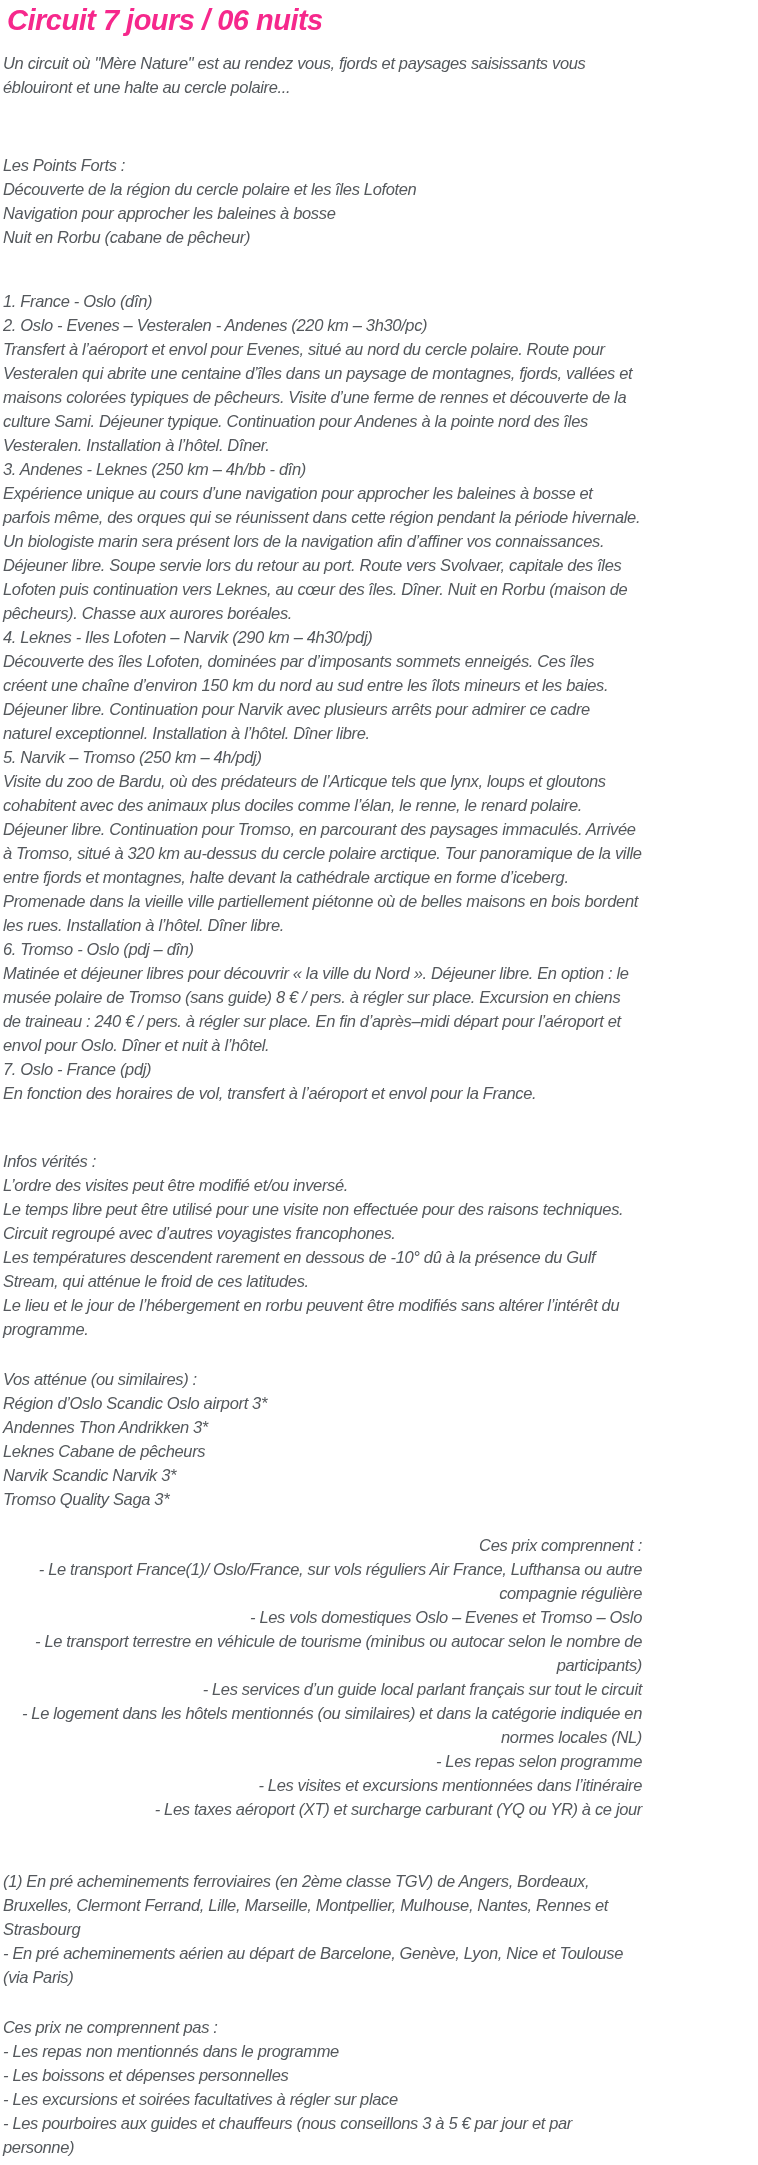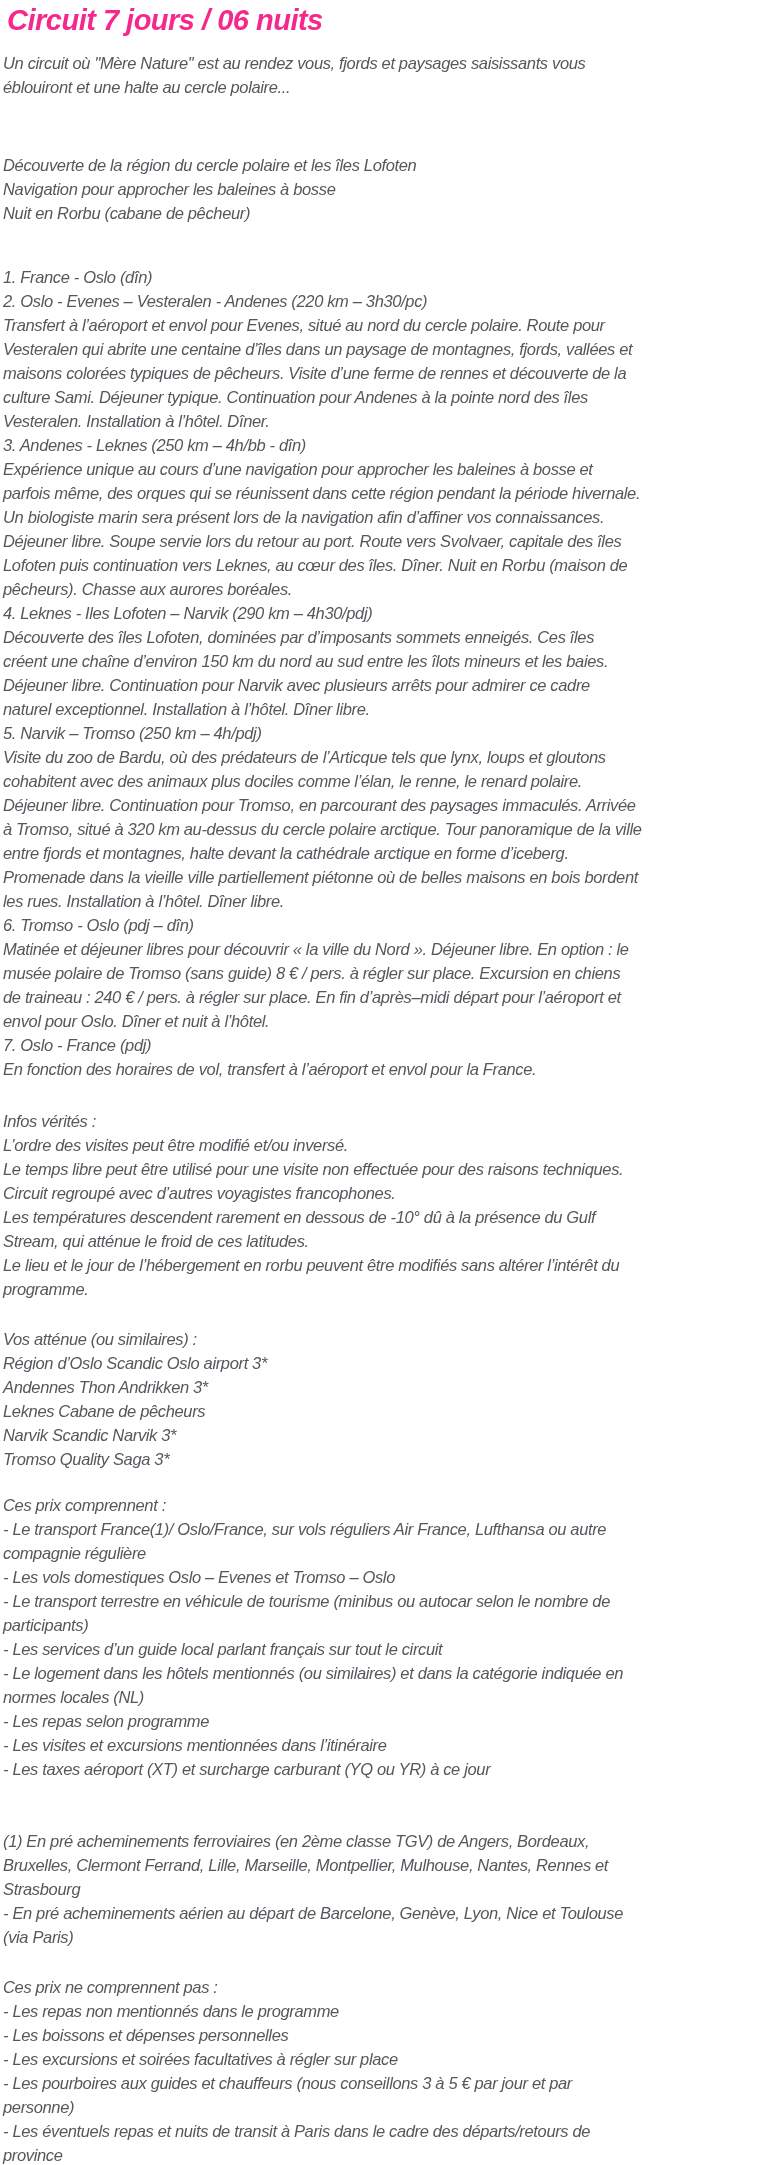"Les Points Forts :" p.body-text { html: none -> <p>Les Points Forts :</p> }
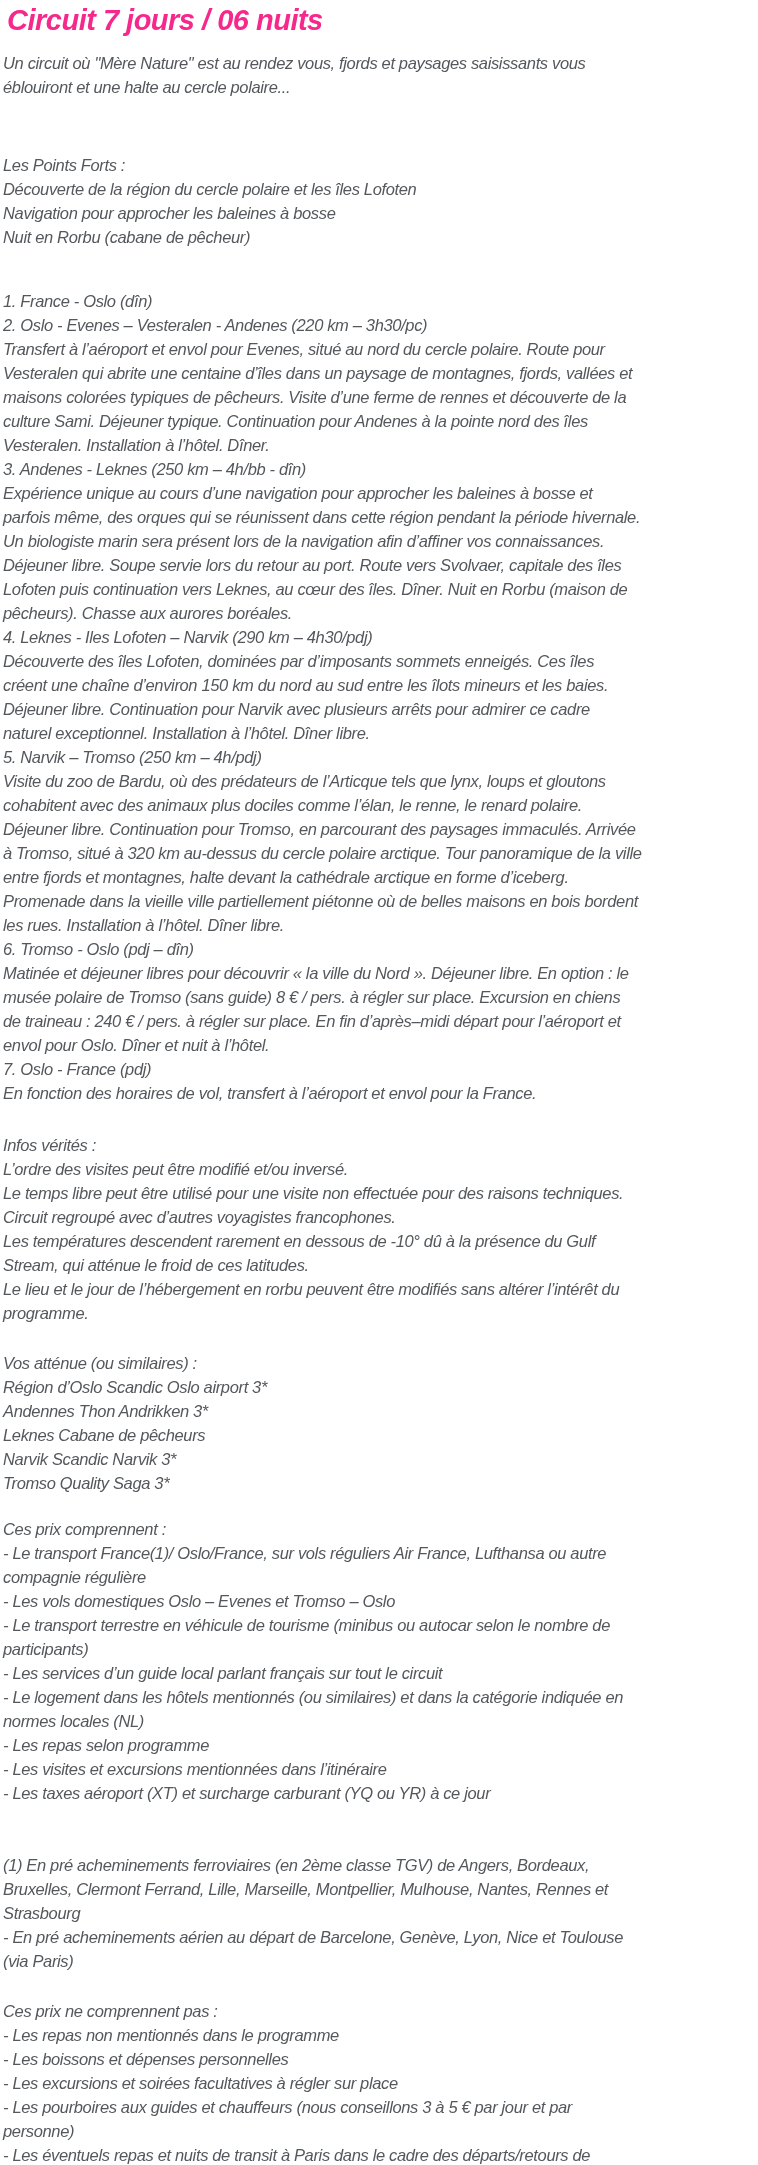"Infos vérités :" .sec-infos { margin-top: 28px -> 44px }
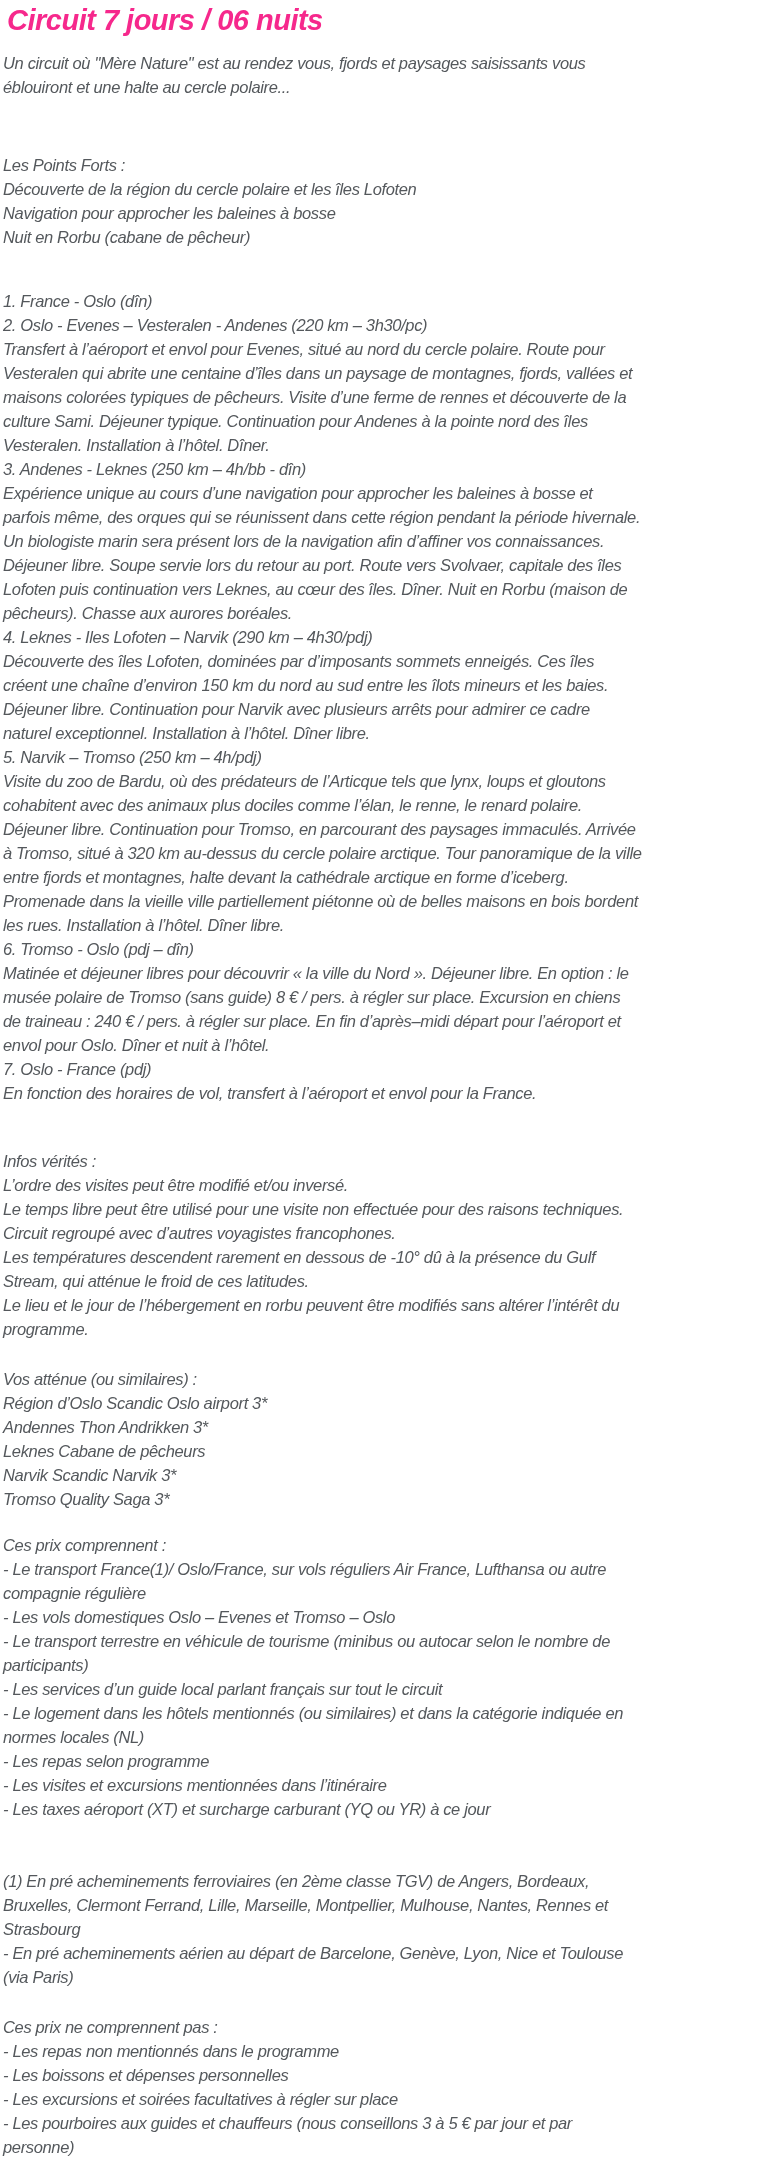"Ces prix comprennent :" .sec-included { text-align: none -> right }
